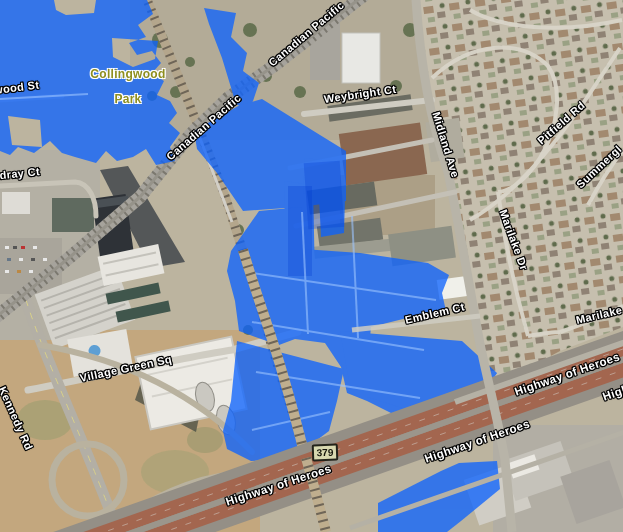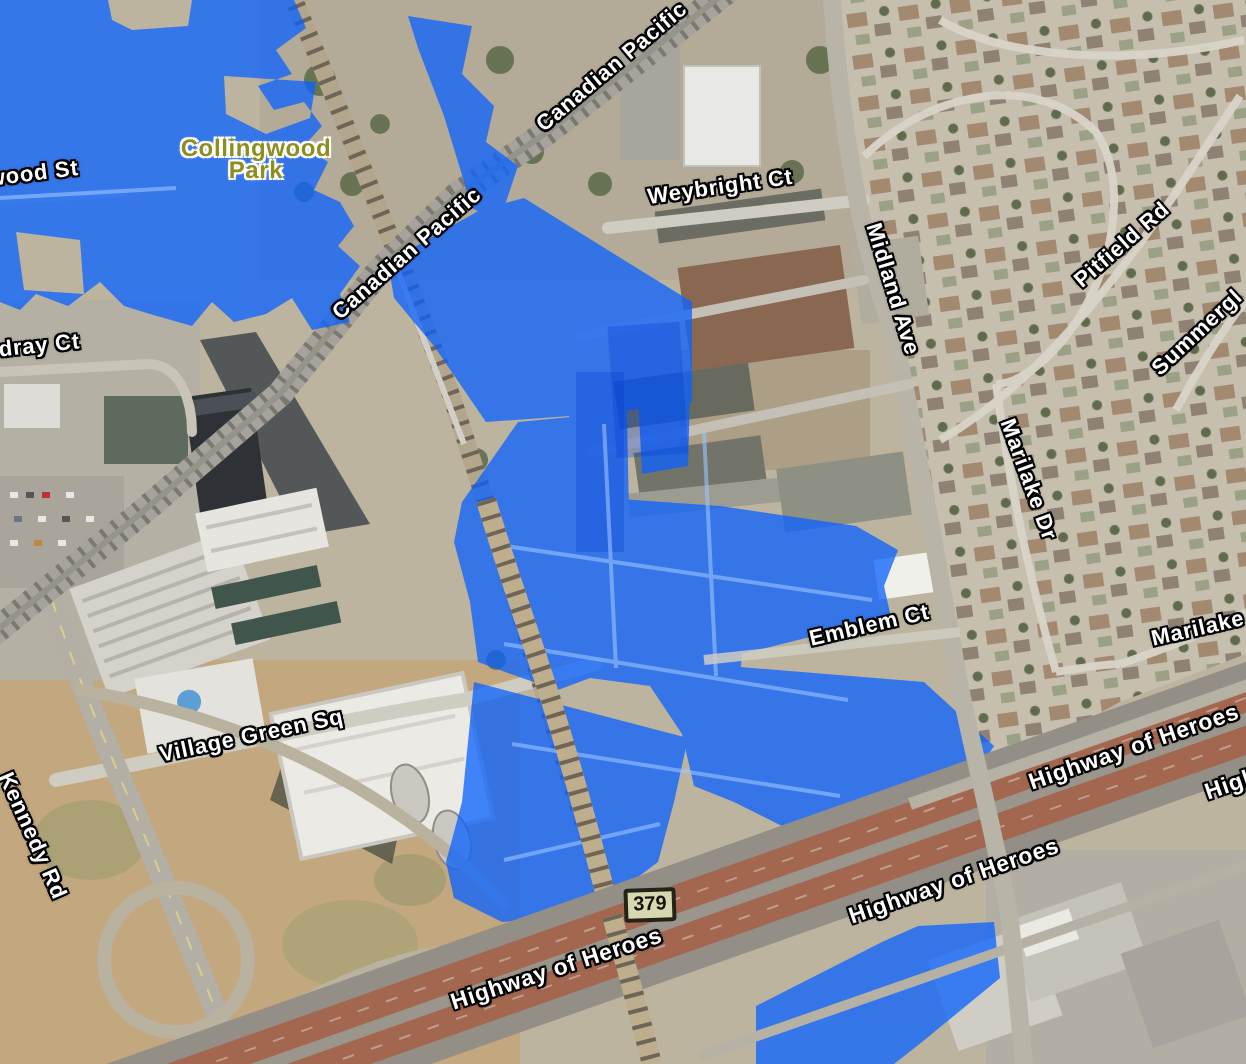"Park" div.parklabel { top: 60px -> 74px }
